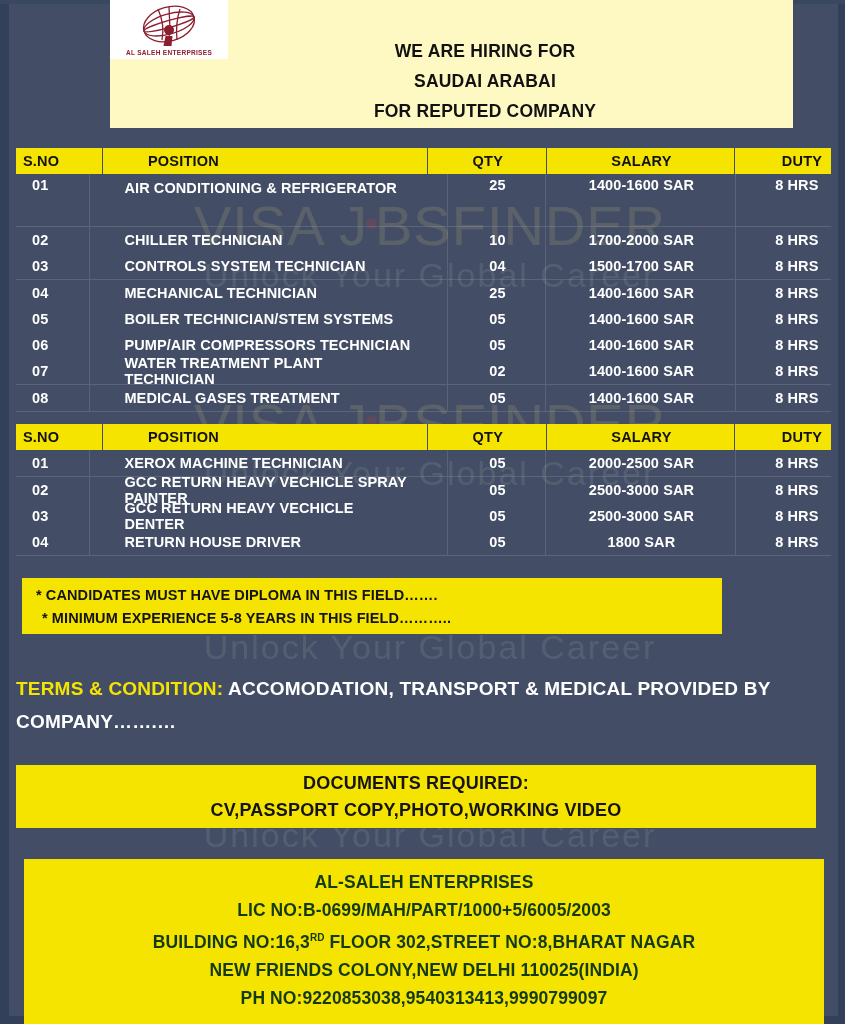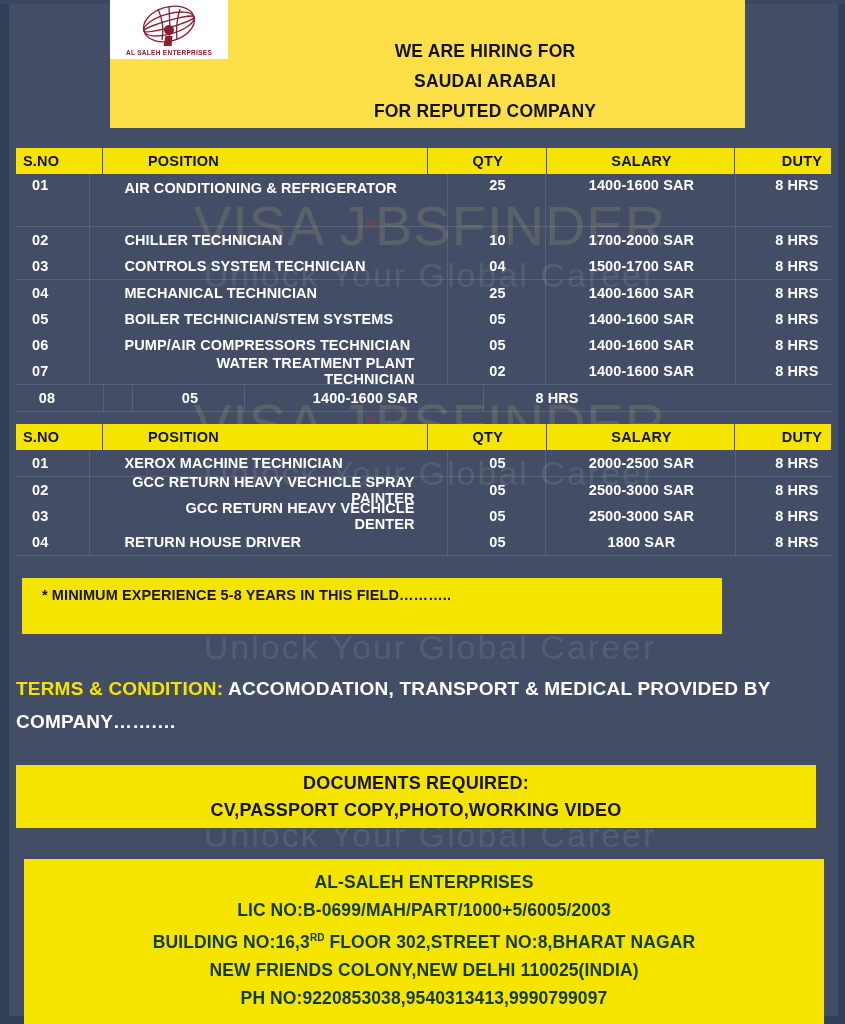"WE ARE HIRING FOR" .header { background: #fde047 -> #fef9c3; padding-left: none -> 48px }
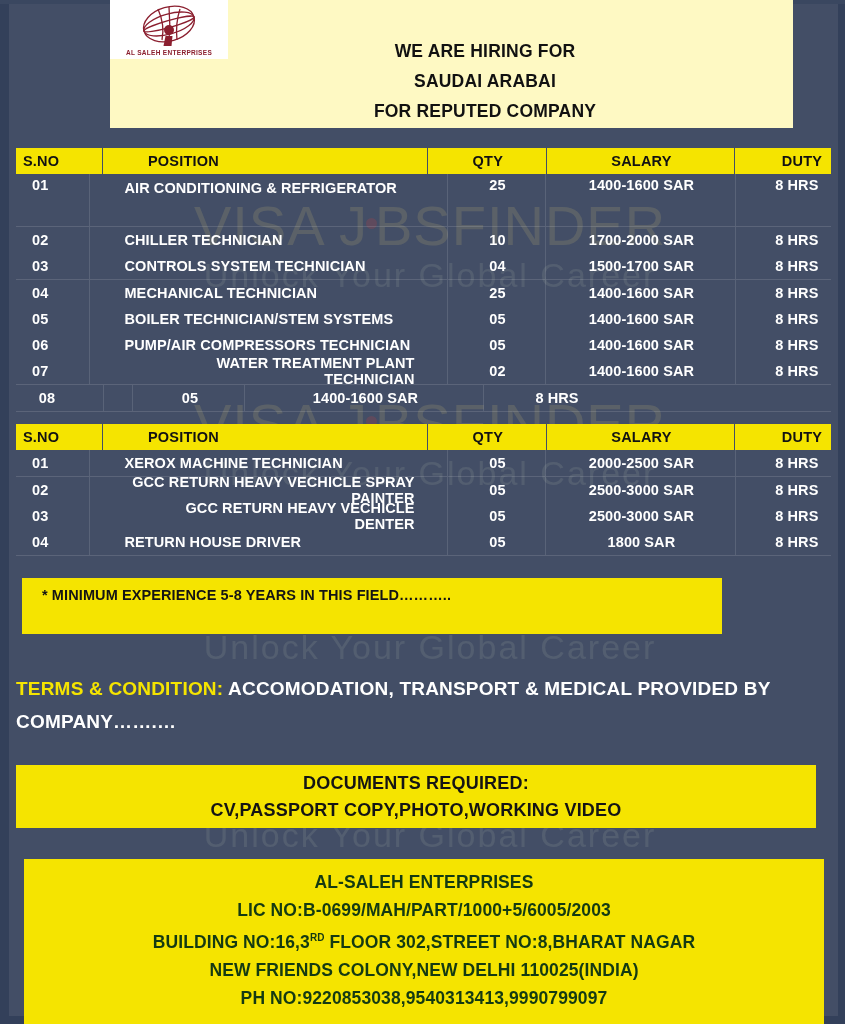"POSITION" .c-pos { text-align: right -> none }
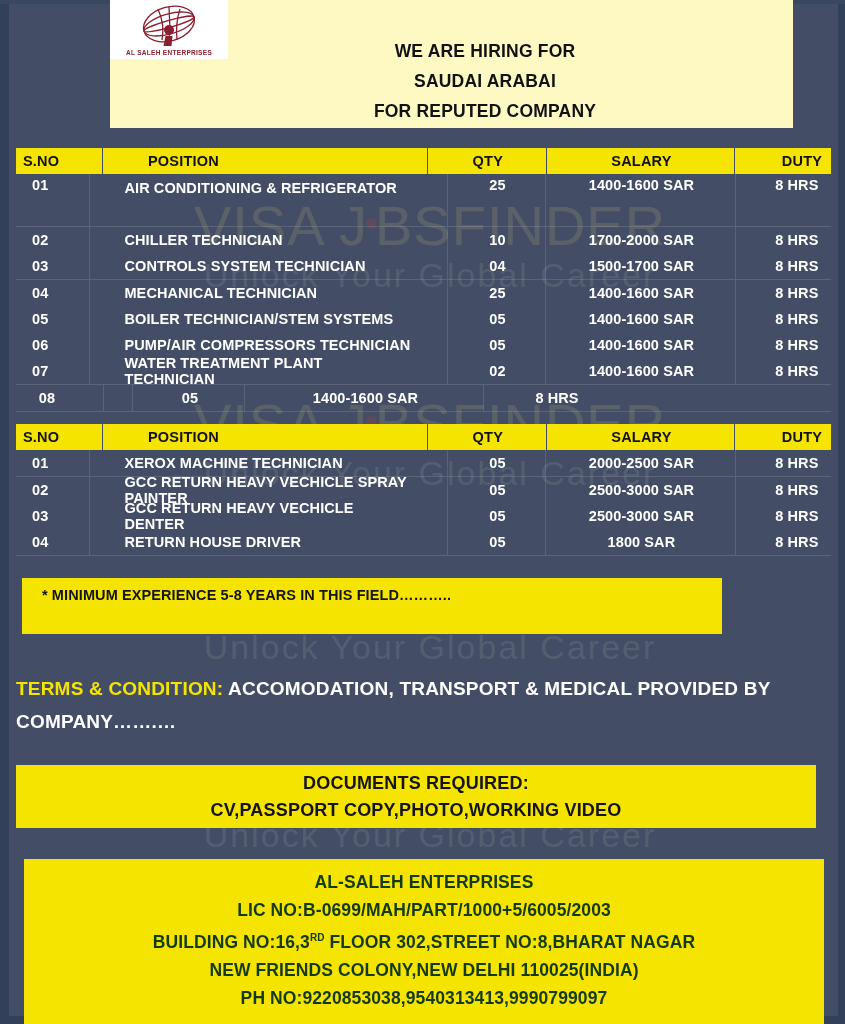"MEDICAL GASES TREATMENT" div.cell { html: none -> <div>MEDICAL GASES TREATMENT</div> }
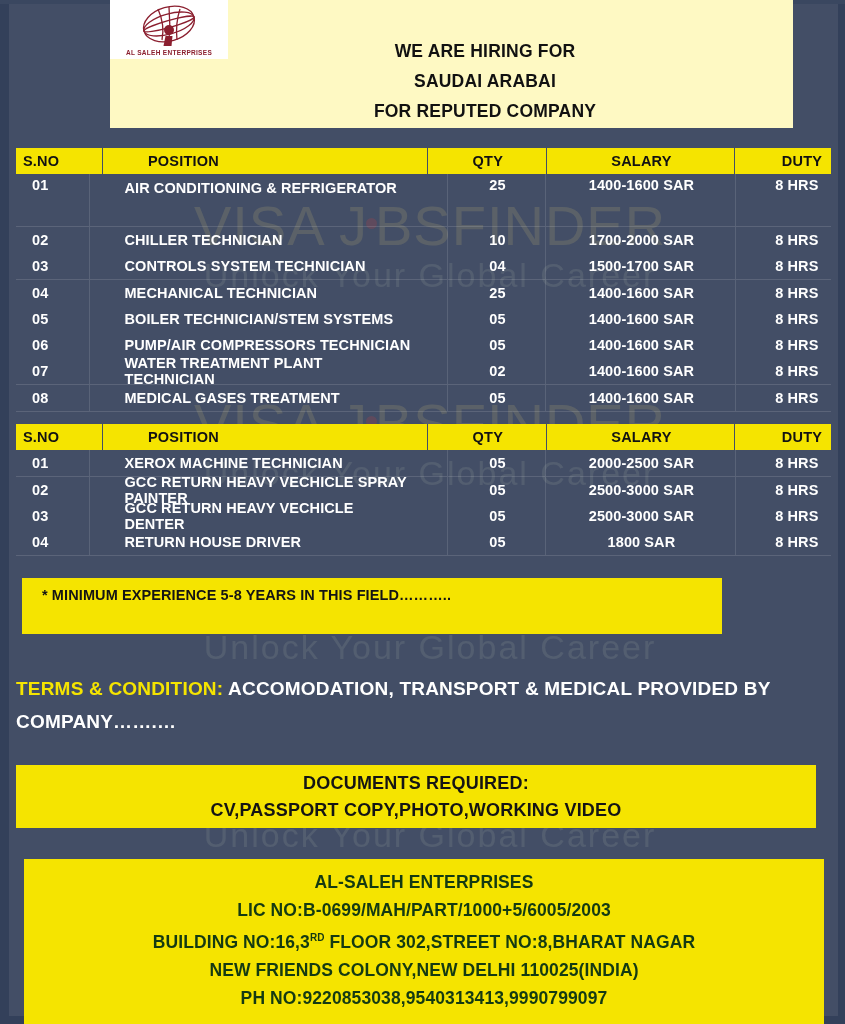"* CANDIDATES MUST HAVE DIPLOMA" div.note-line { html: none -> <div>* CANDIDATES MUST HAVE DIPLOMA IN THIS FIELD…….</div> }
